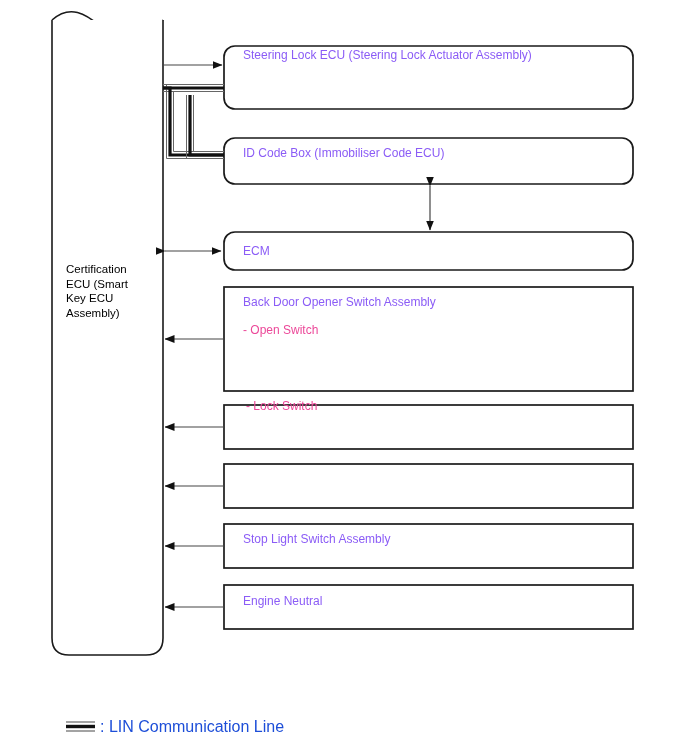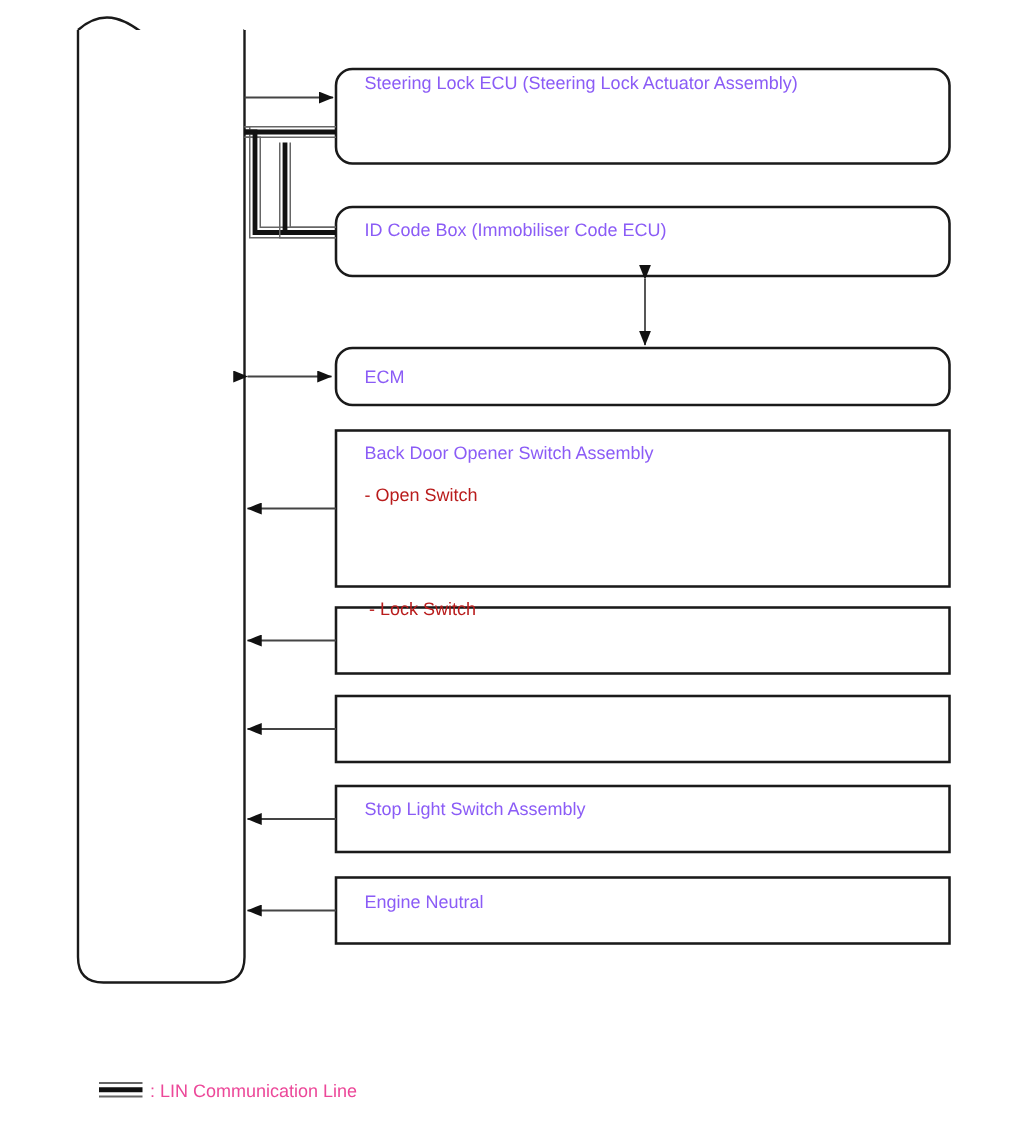"Certification" div.ecu-label { html: none -> <div>Certification ECU (Smart Key ECU Assembly)</div> }
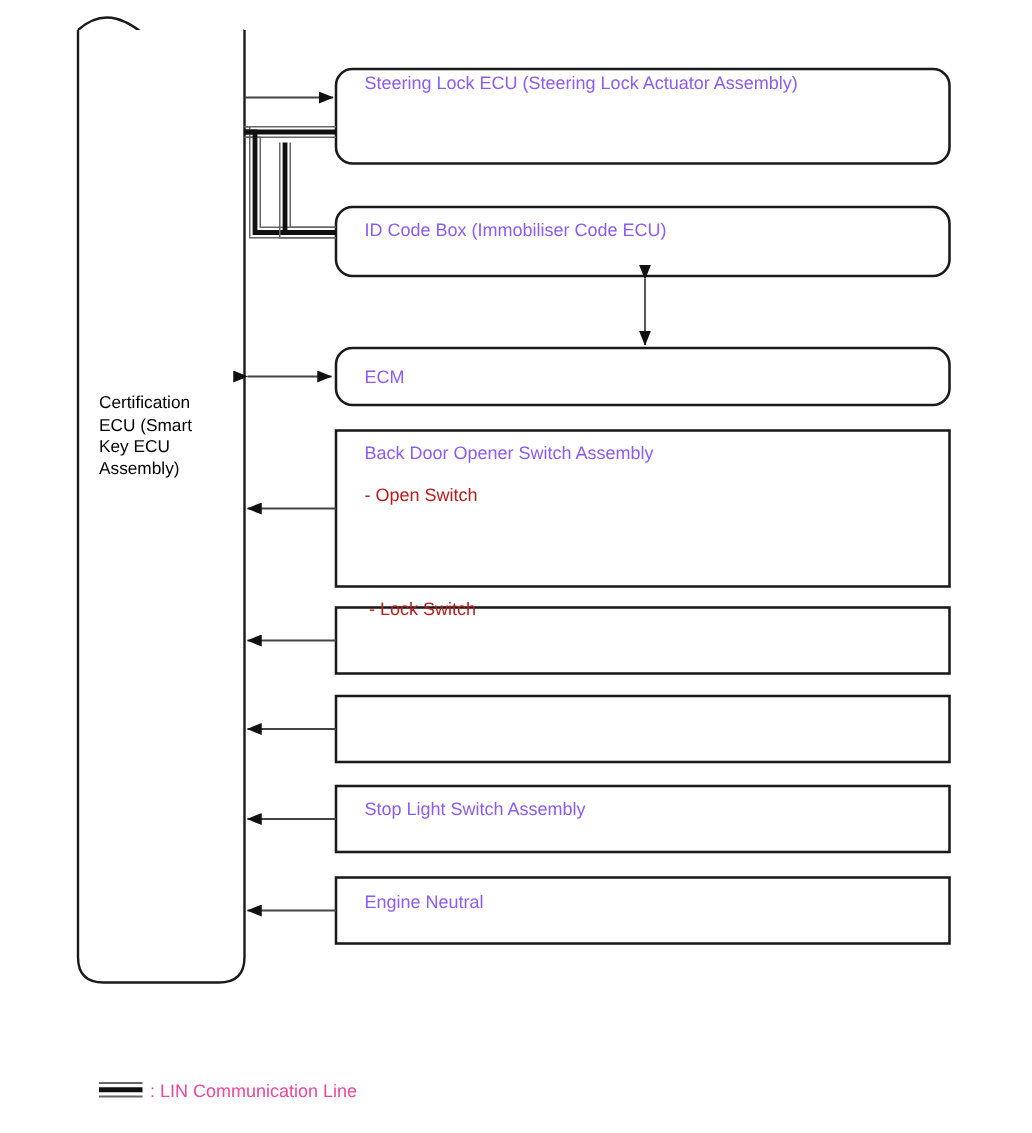"- Open Switch" .sub-text { color: #b91c1c -> #ec4899 }
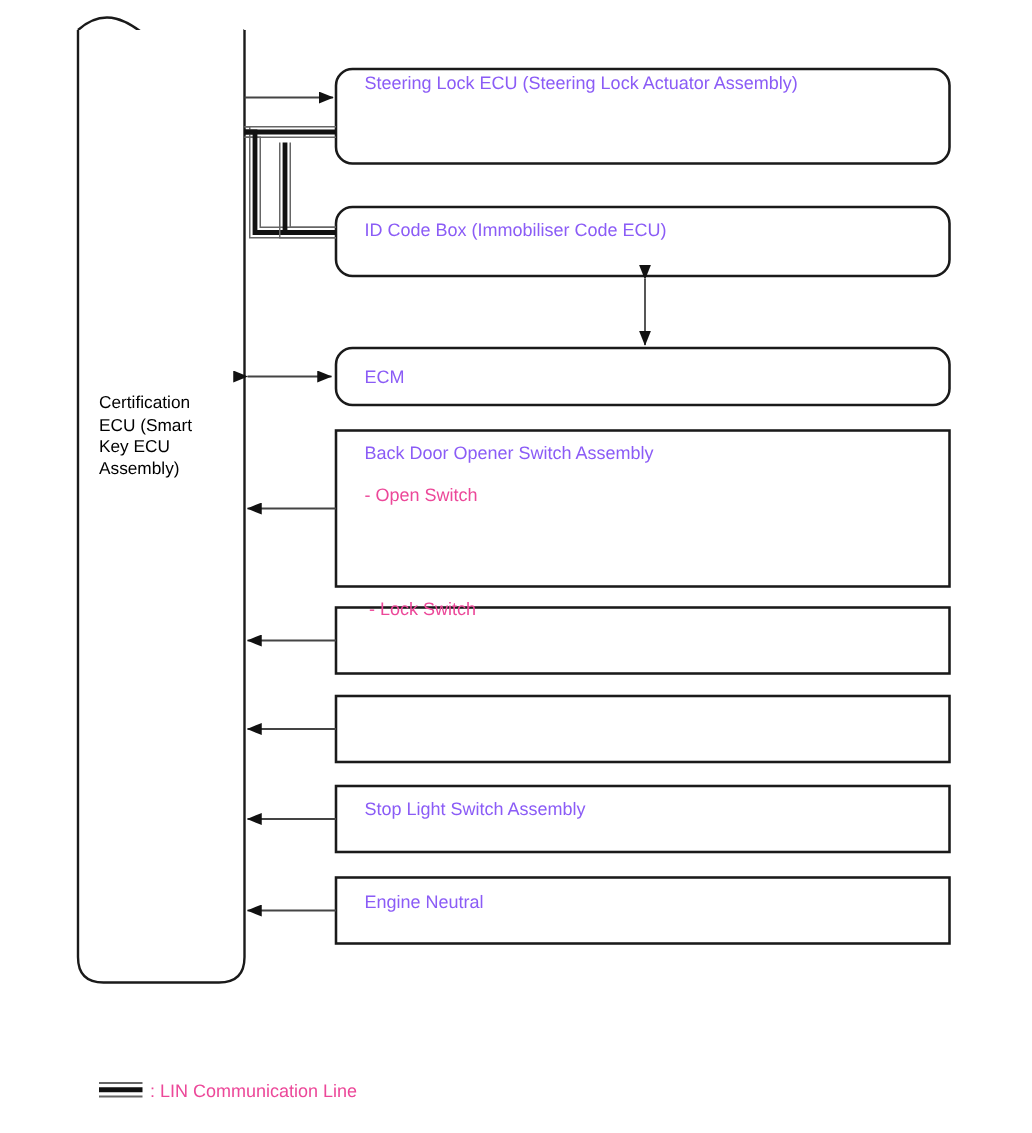": LIN Communication Line" .legend-text { color: #ec4899 -> #1d4ed8; font-size: 12px -> 16px }
